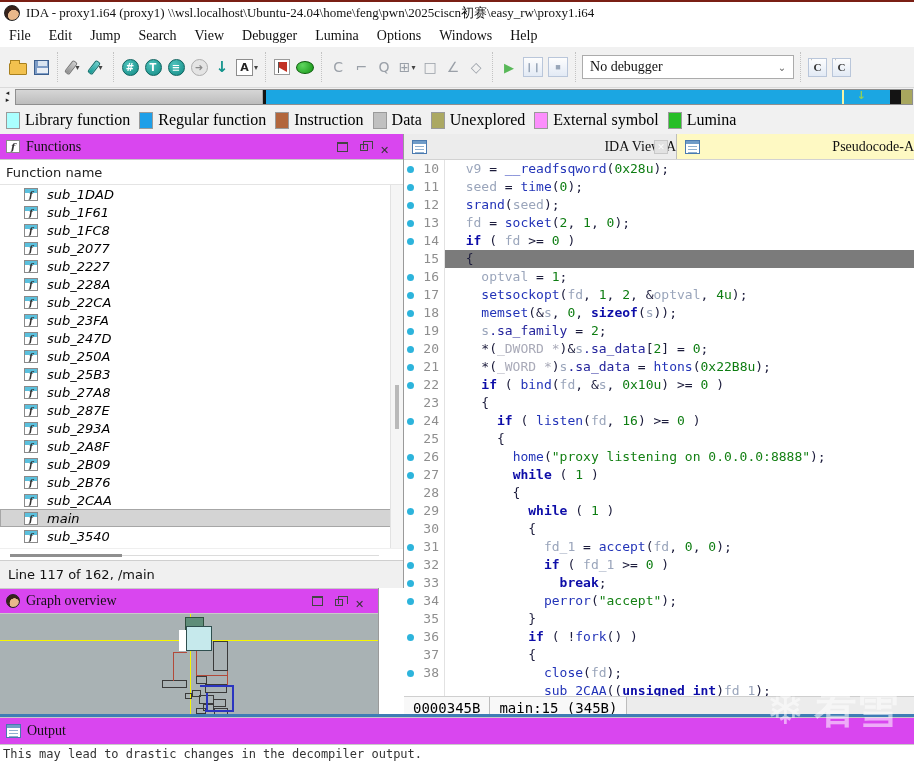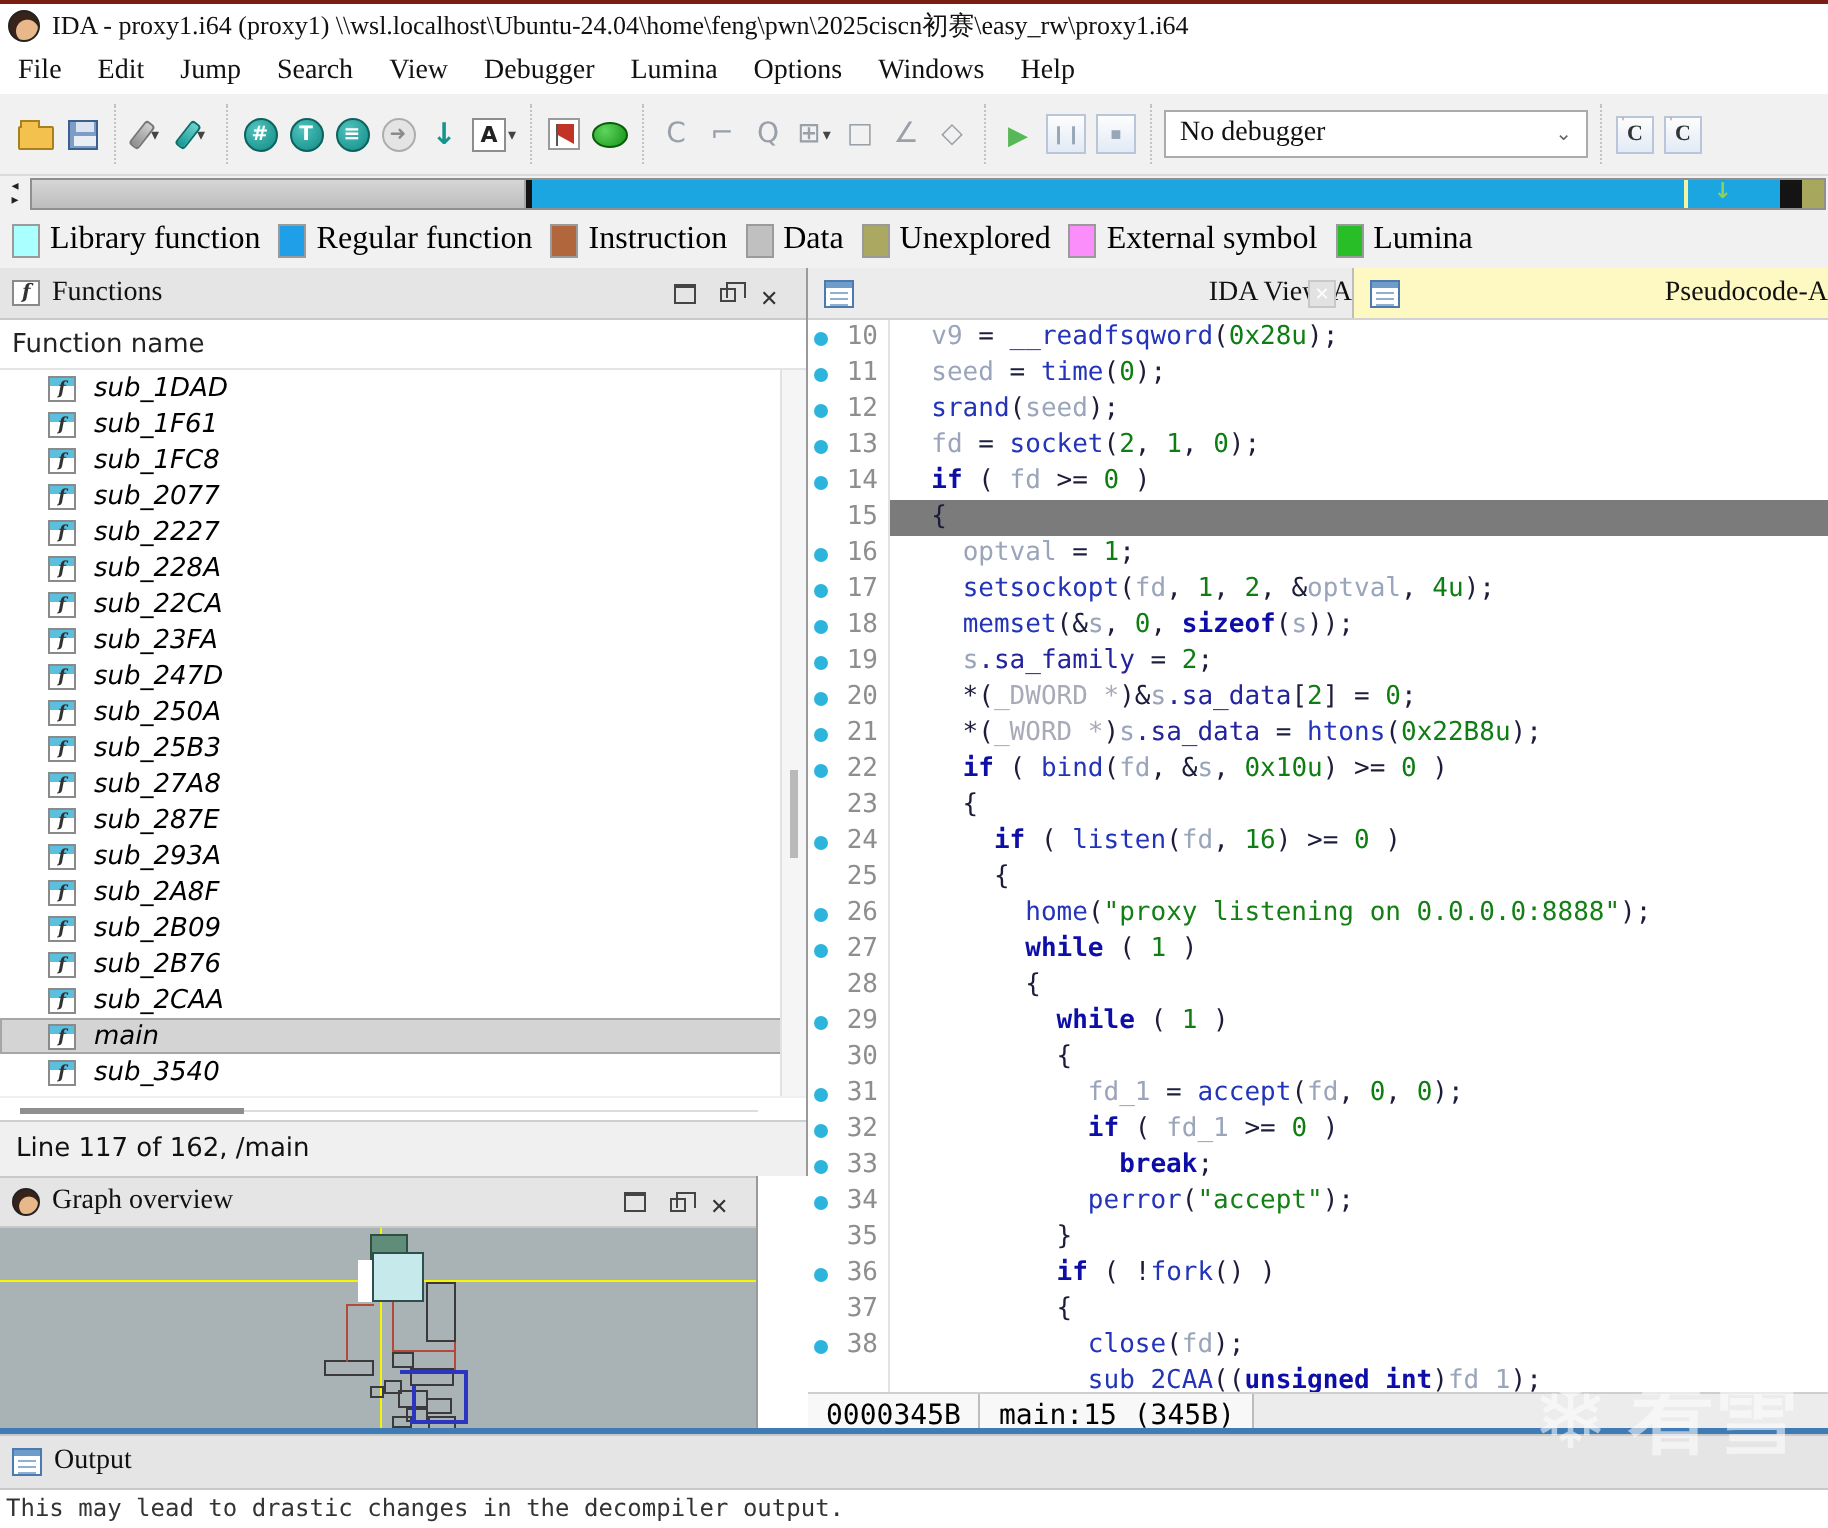"Functions" .panel-title { background: #e5e5e5 -> #d946ef }
